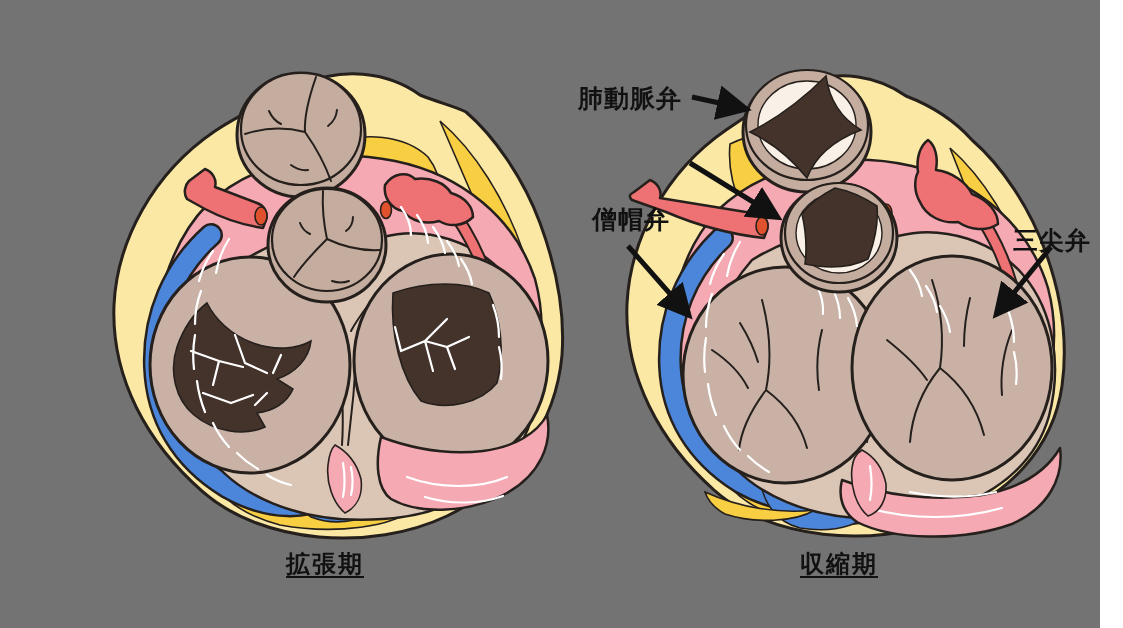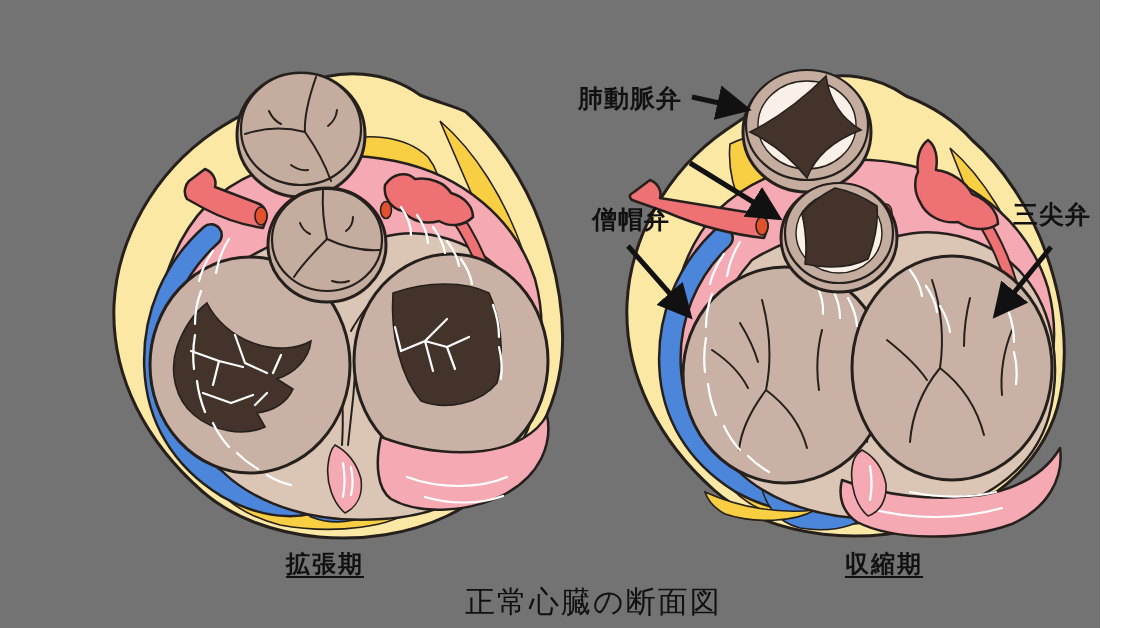"三尖弁" div.lbl { top: 198px -> 224px }
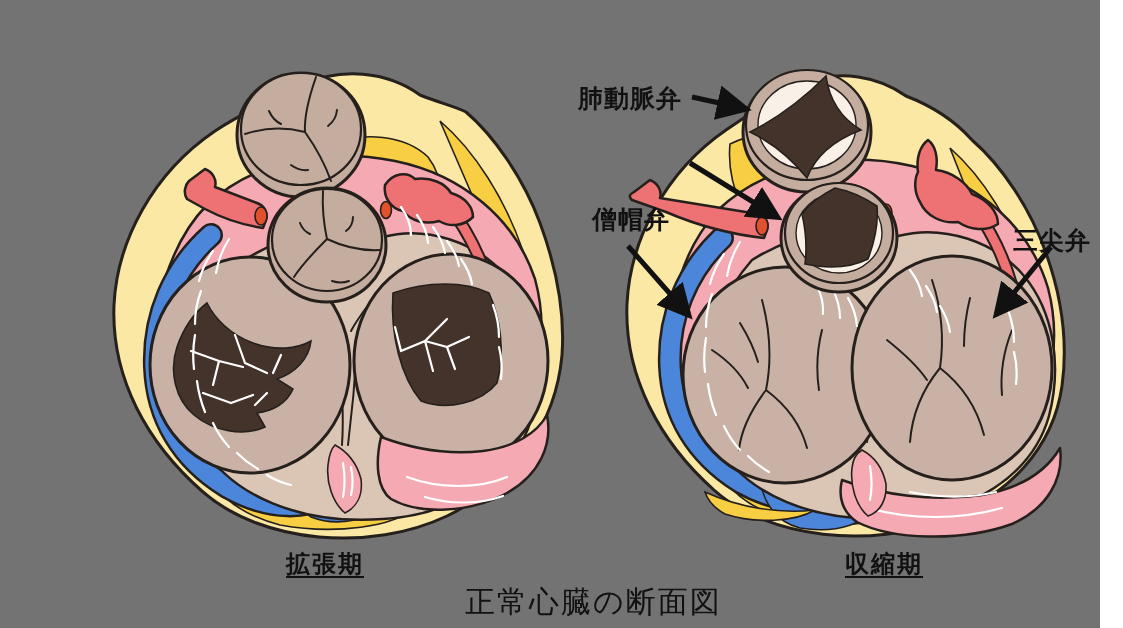"収縮期" div.cap { left: 845px -> 800px }
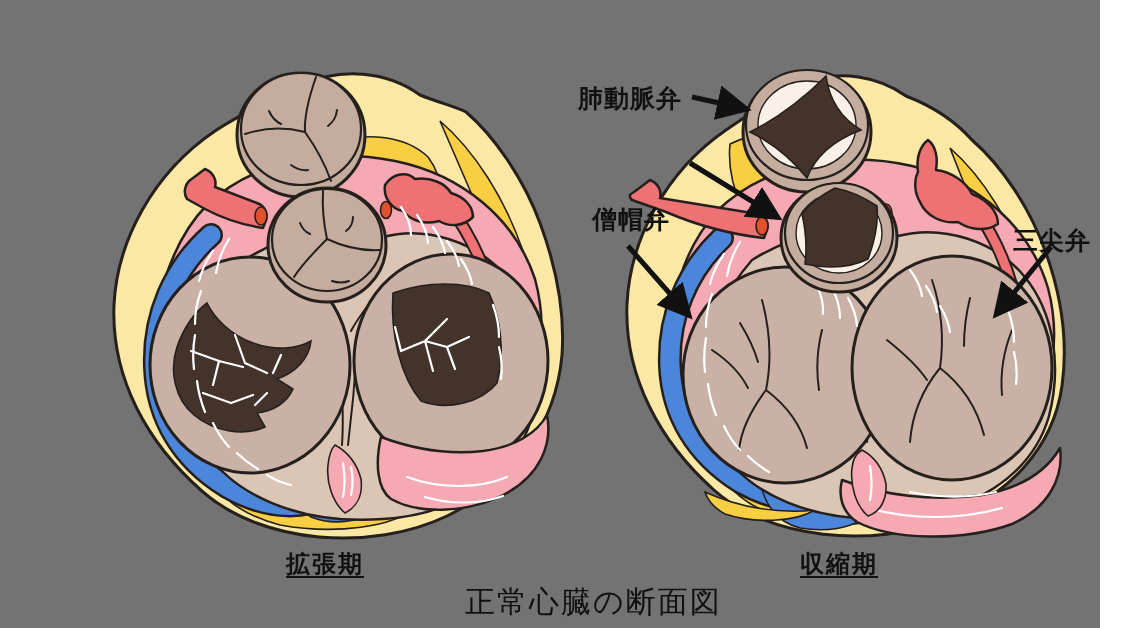"正常心臓の断面図" div.ttl { html: <div>正常心臓の断面図</div> -> none }
